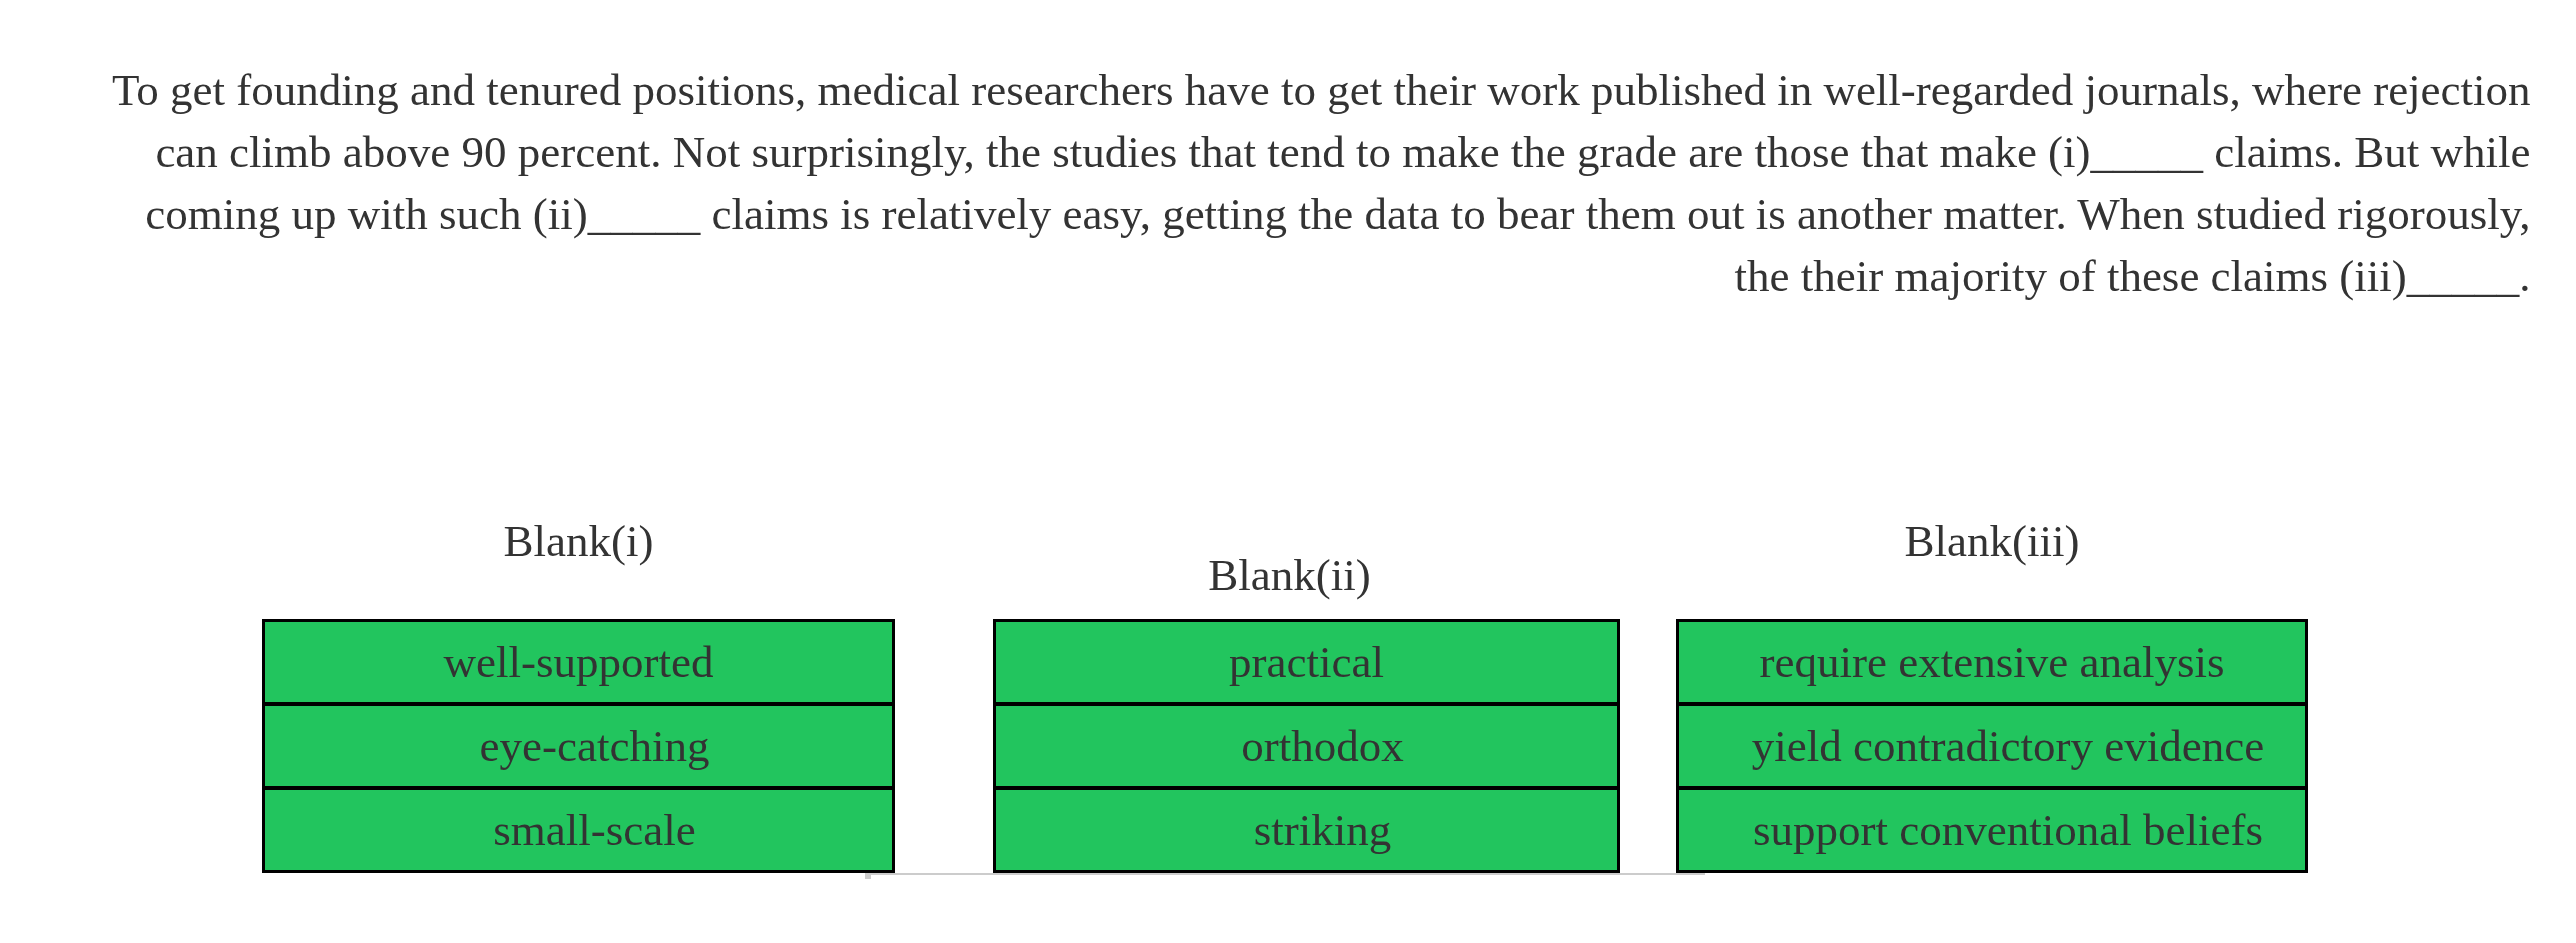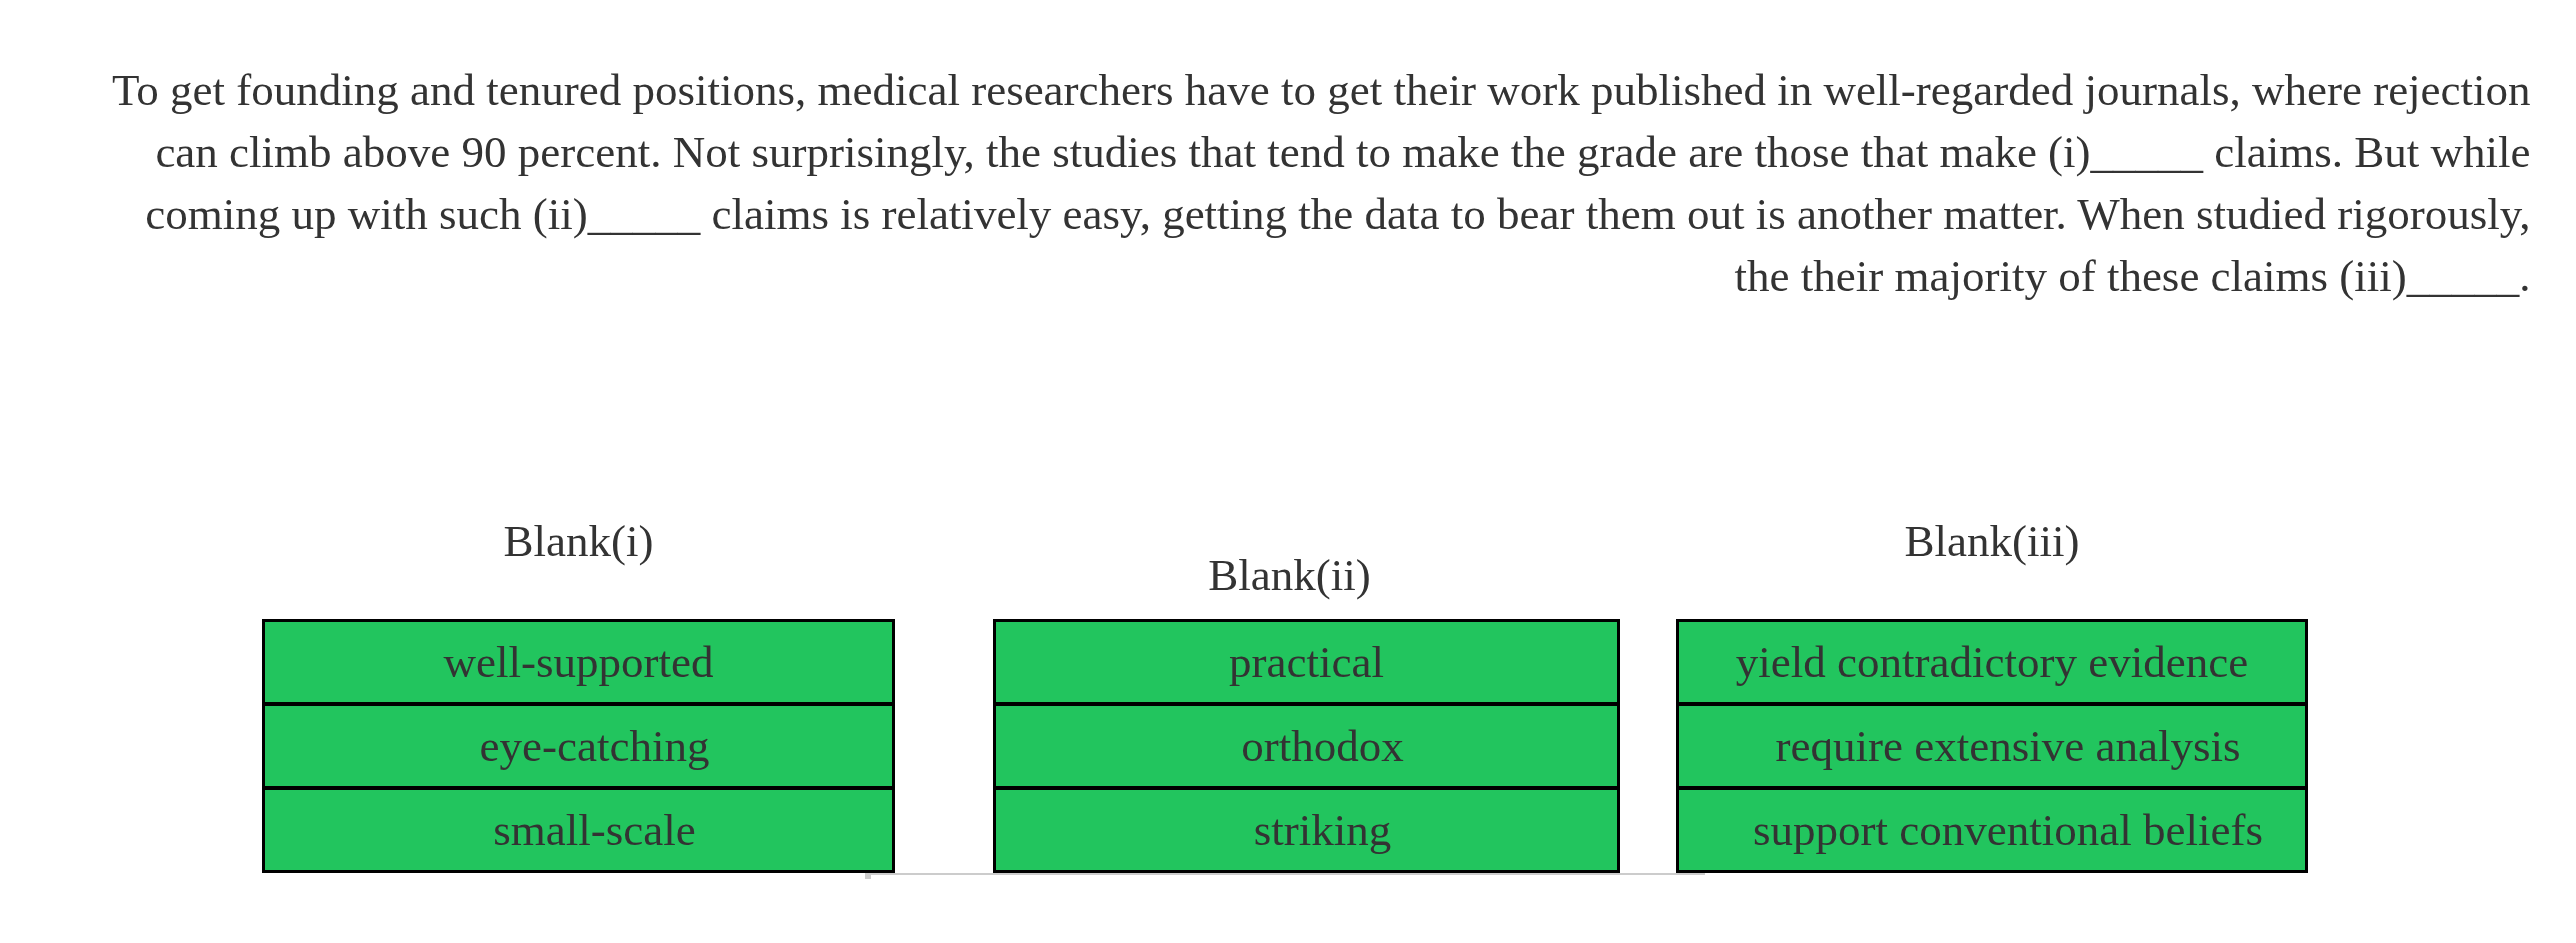"yield contradictory evidence" div.option-row { order: before "require extensive analysis" -> after "require extensive analysis" }
